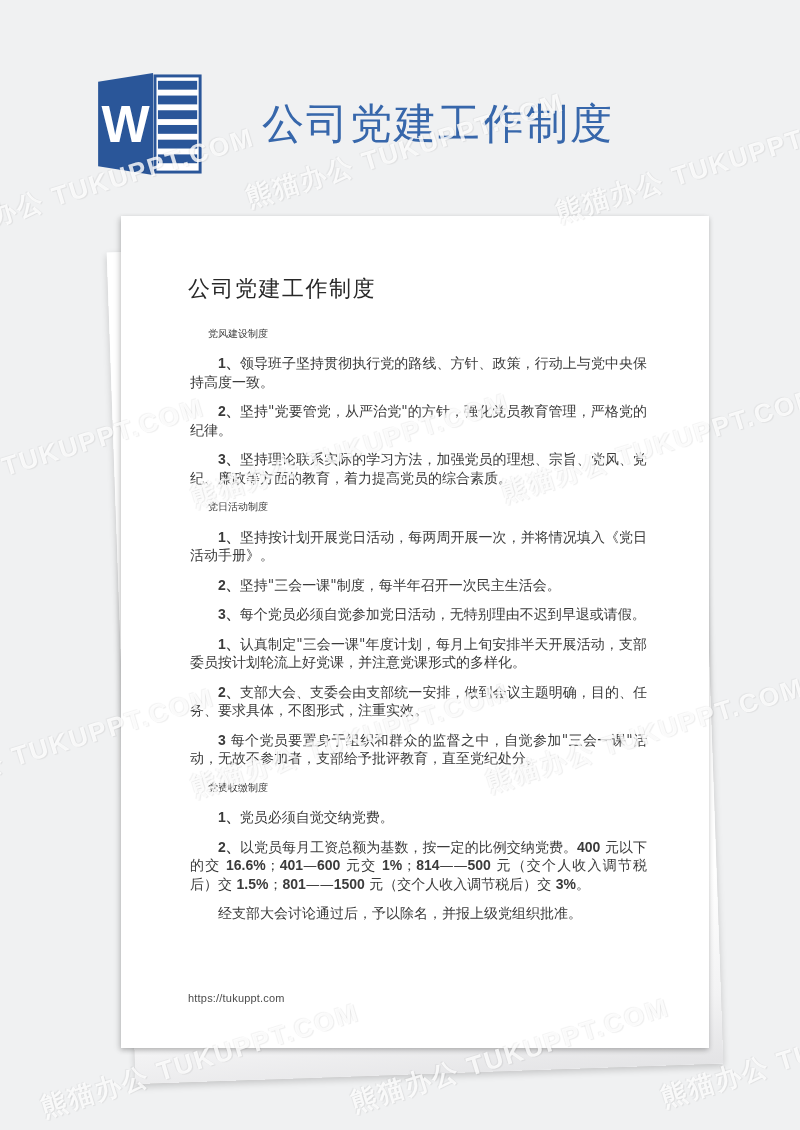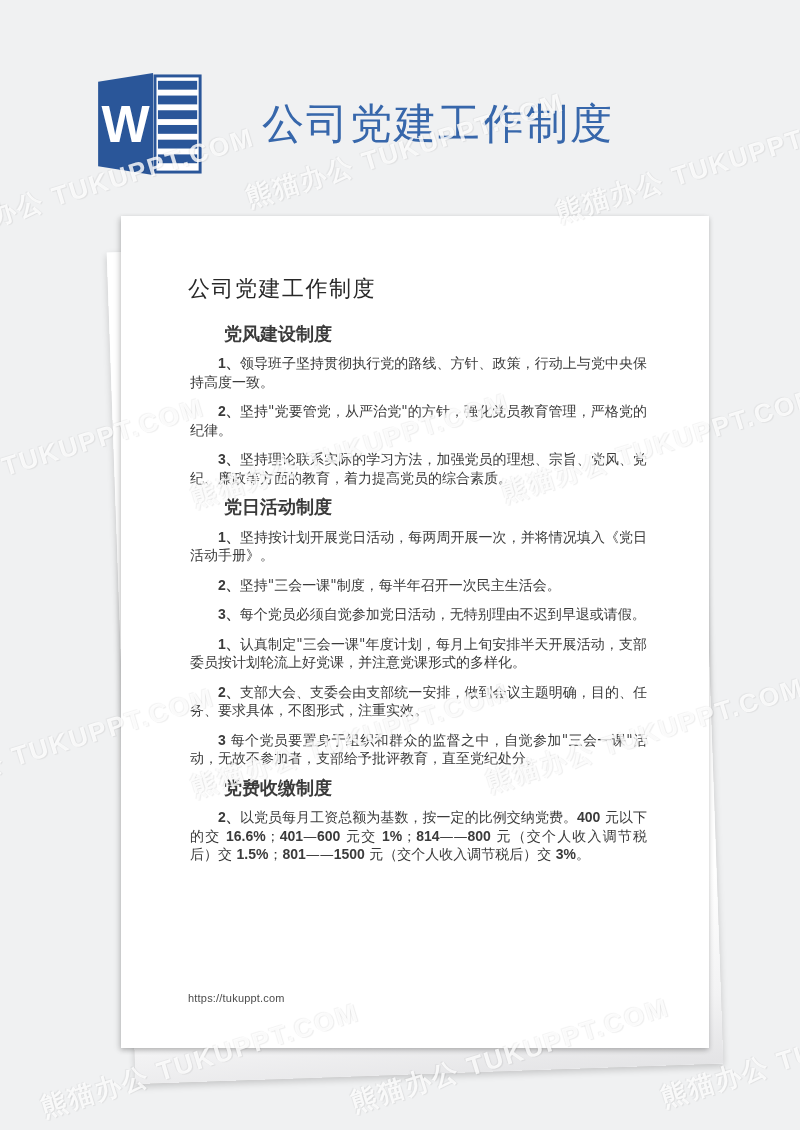"党风建设制度" .sec-heading { font-size: 18px -> 10px; font-weight: 700 -> 400 }
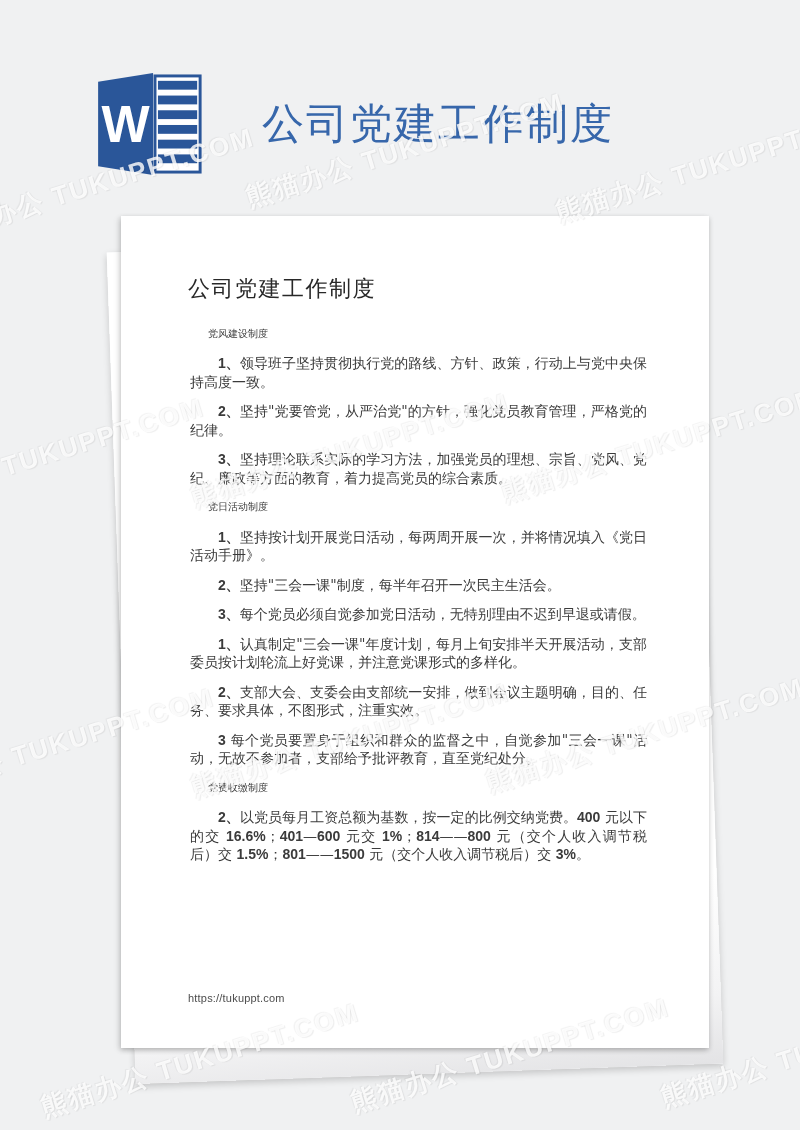"1、党员必须自觉交纳党费。" p.para { html: none -> <p><span>1、</span><span>党员必须自觉交纳党费。</span></p> }
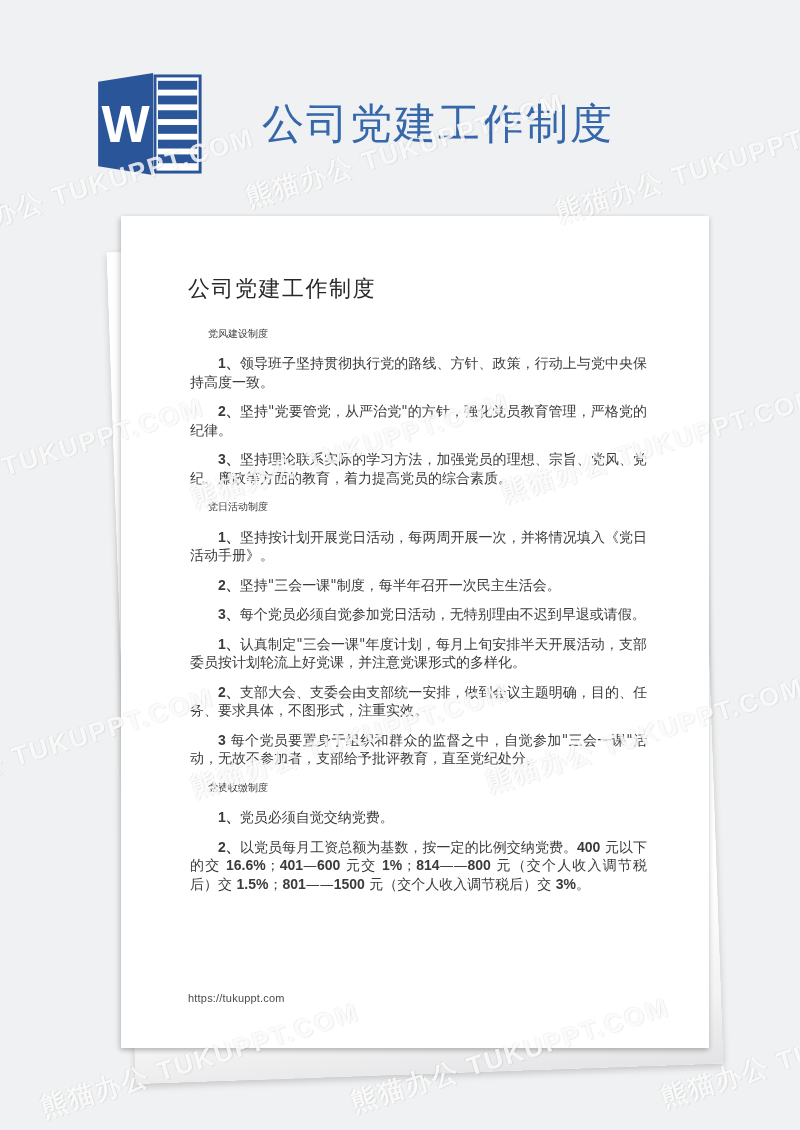"800" b { text: 800 -> 500 }
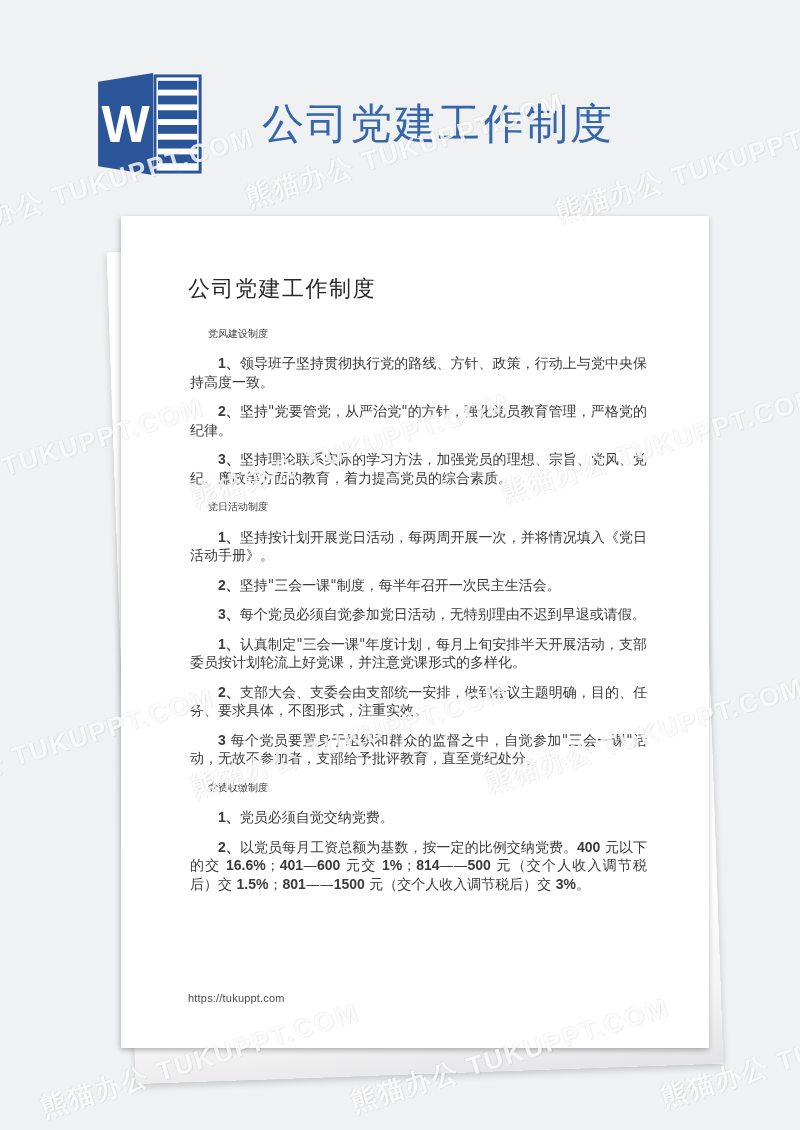"经支部大会讨论通过后，予以除名，并报上级党组织批准。" p.para { html: none -> <p><span>经支部大会讨论通过后，予以除名，并报上级党组织批准。</span></p> }
